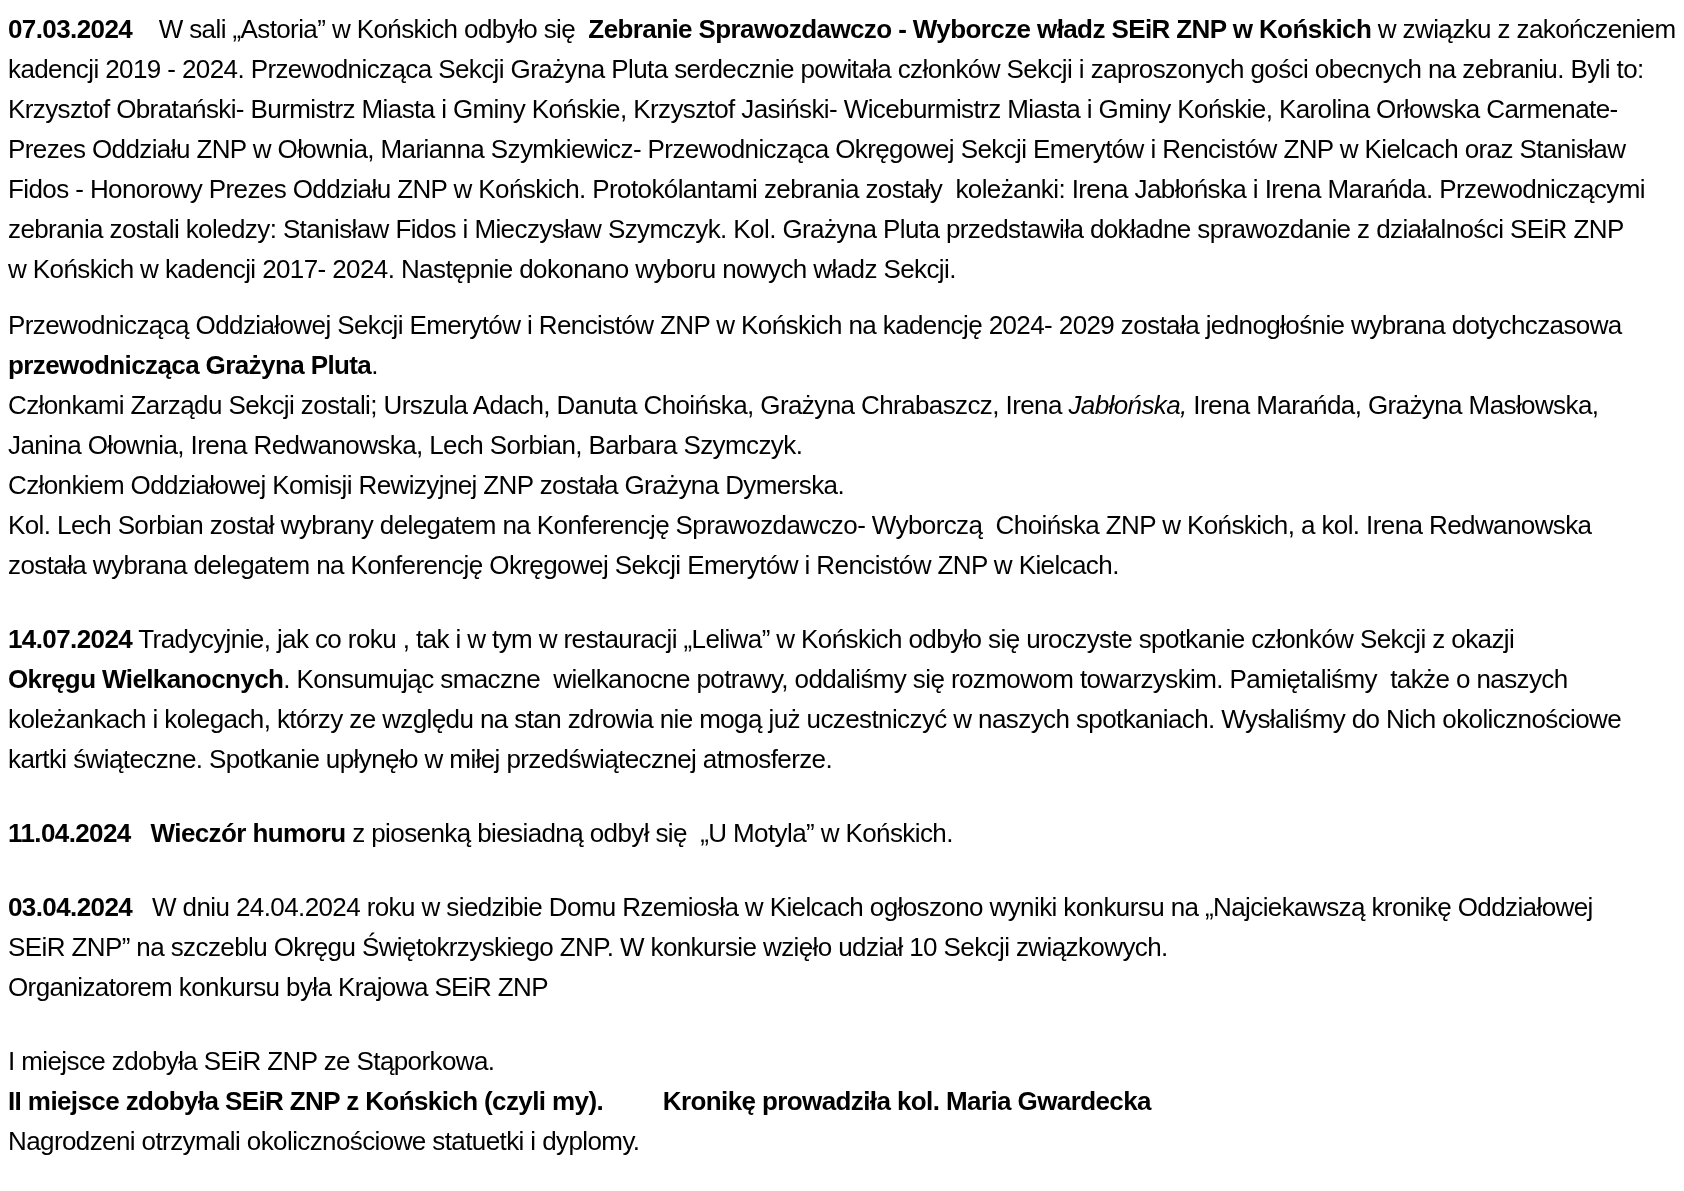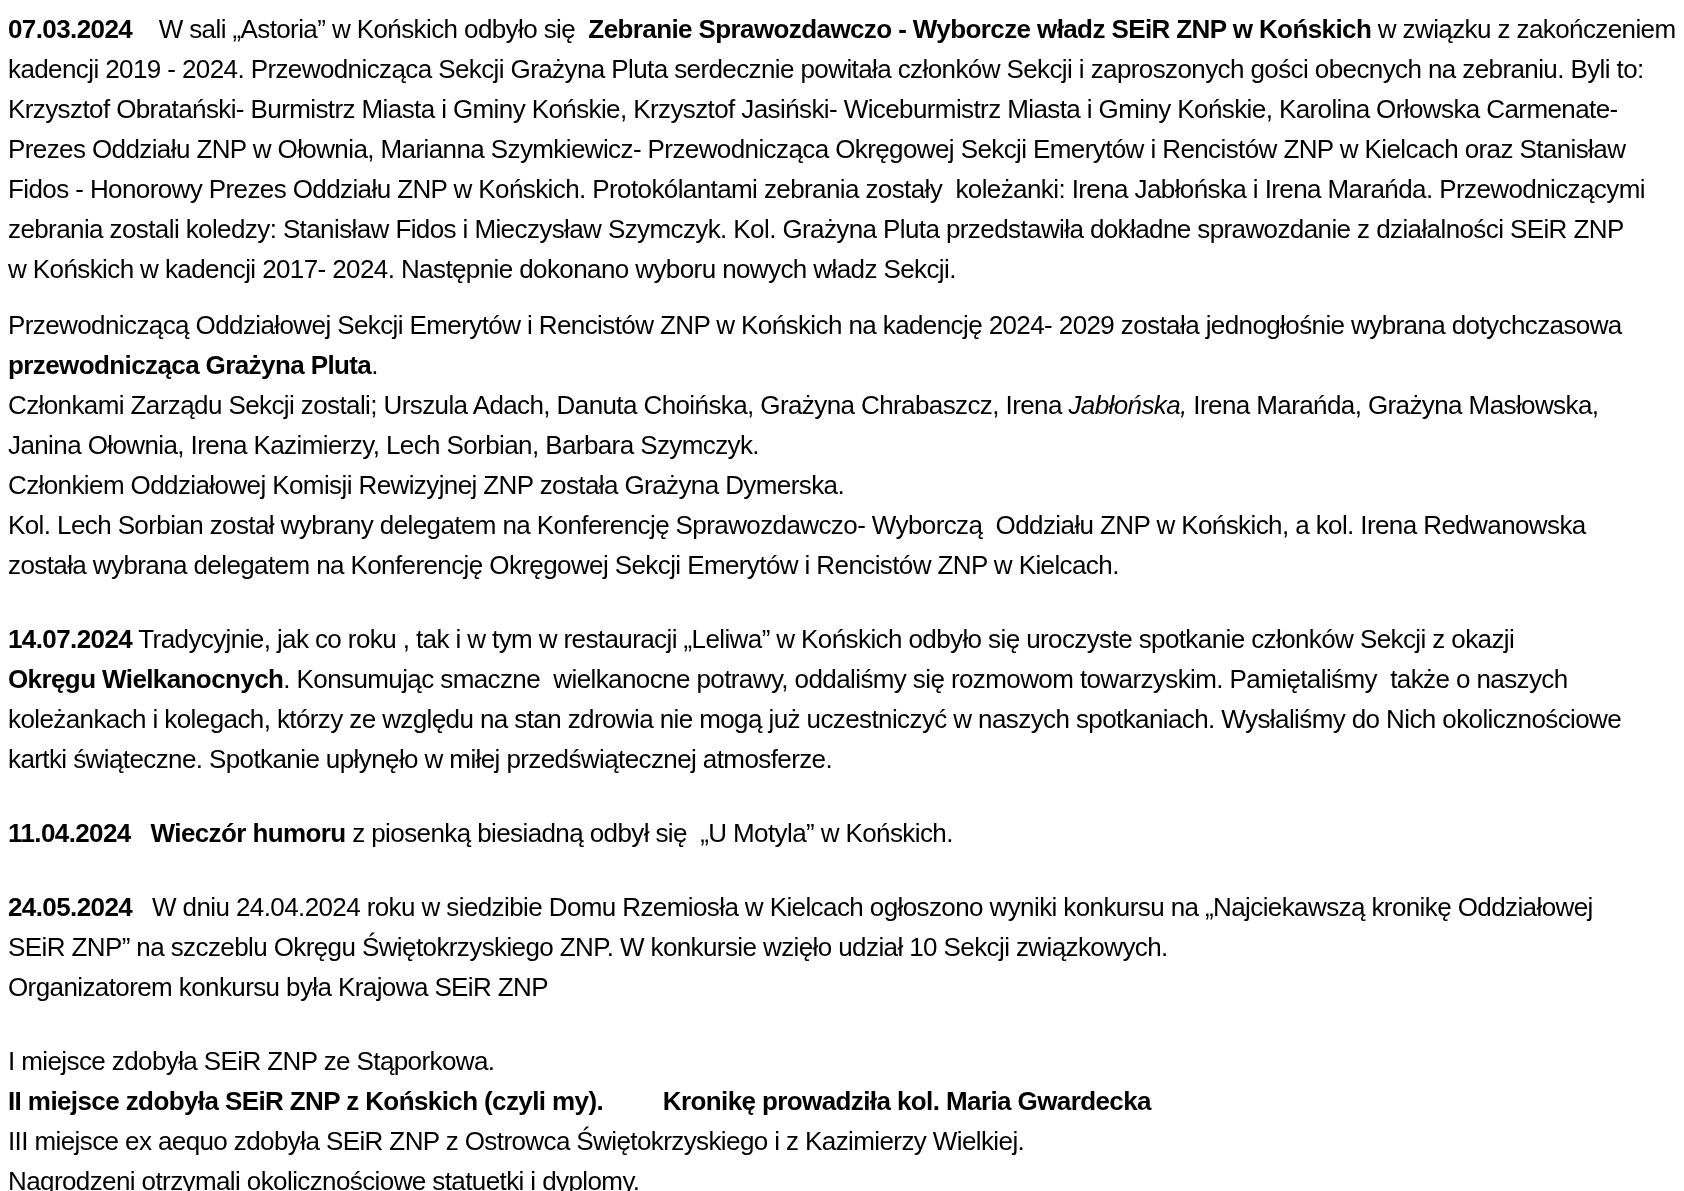"Janina Ołownia, Irena Kazimierzy, Lech" span { text: Kazimierzy -> Redwanowska }
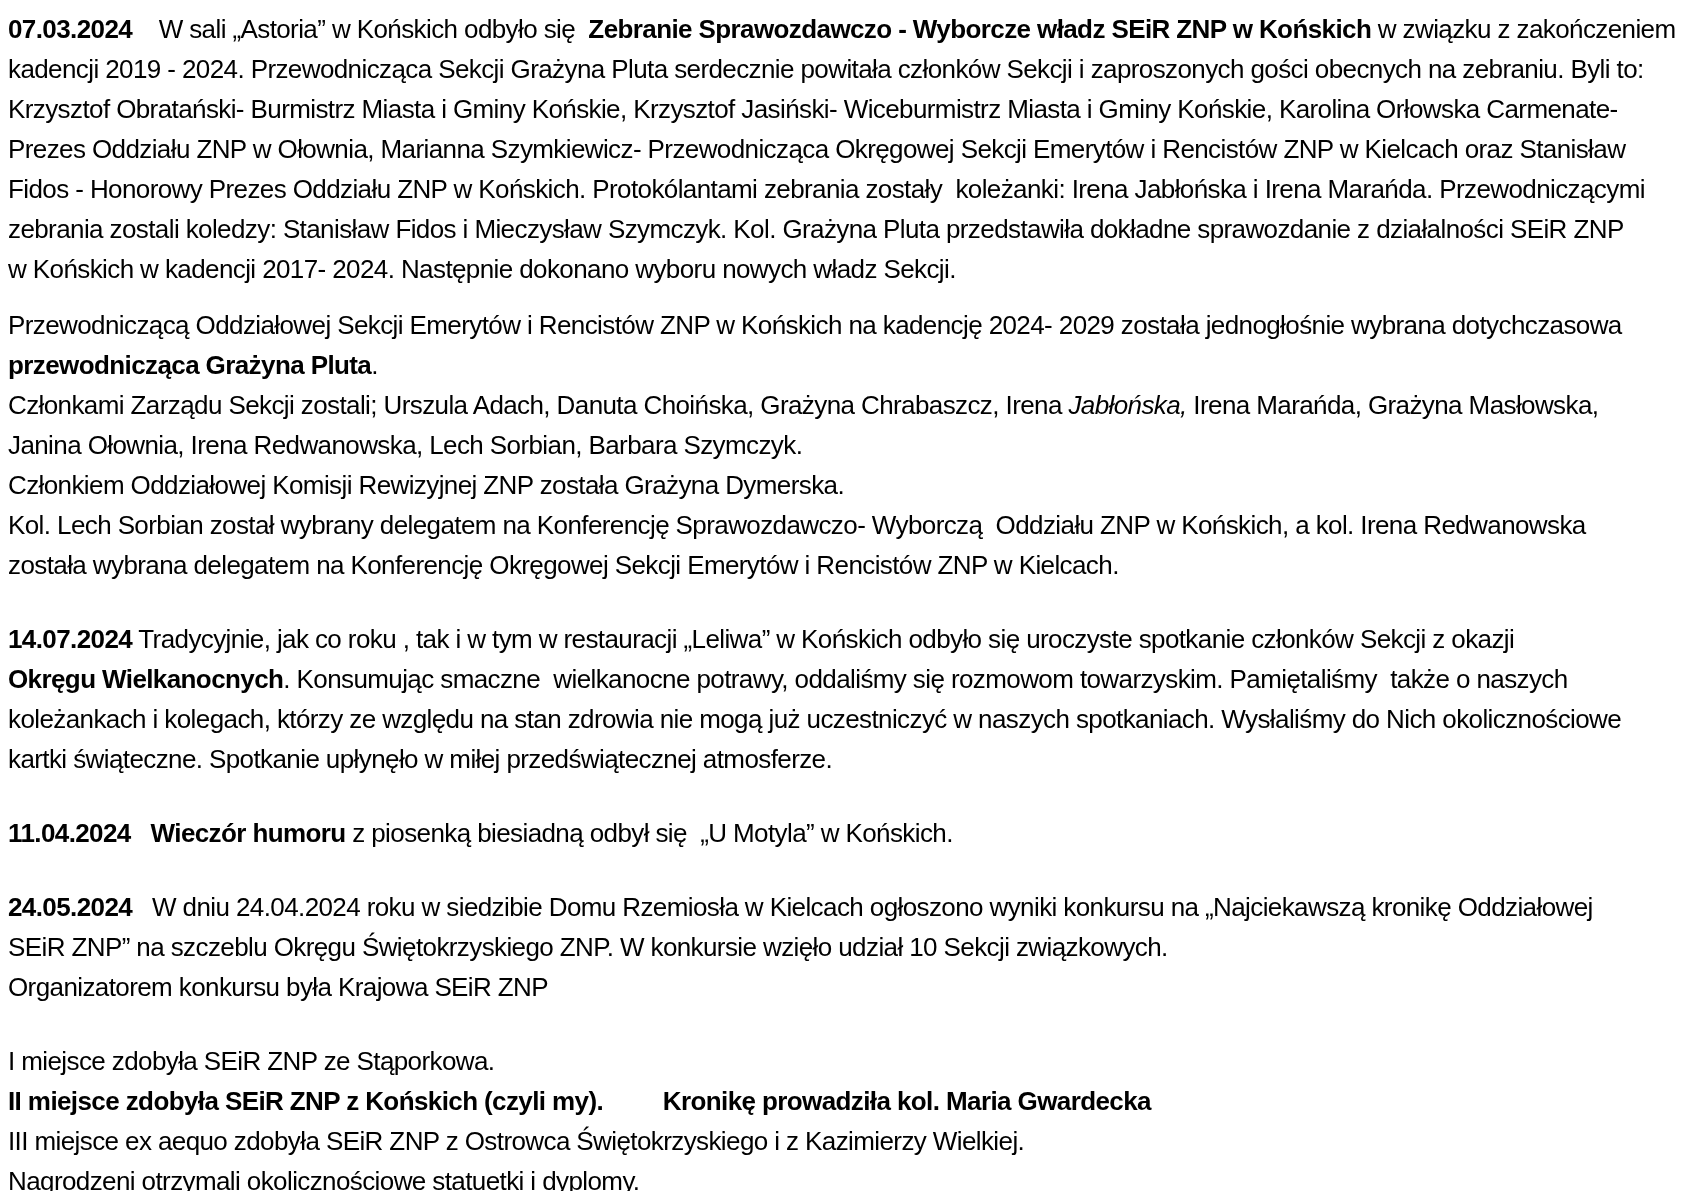"Kol. Lech Sorbian został wybrany" span { text: Oddziału -> Choińska }
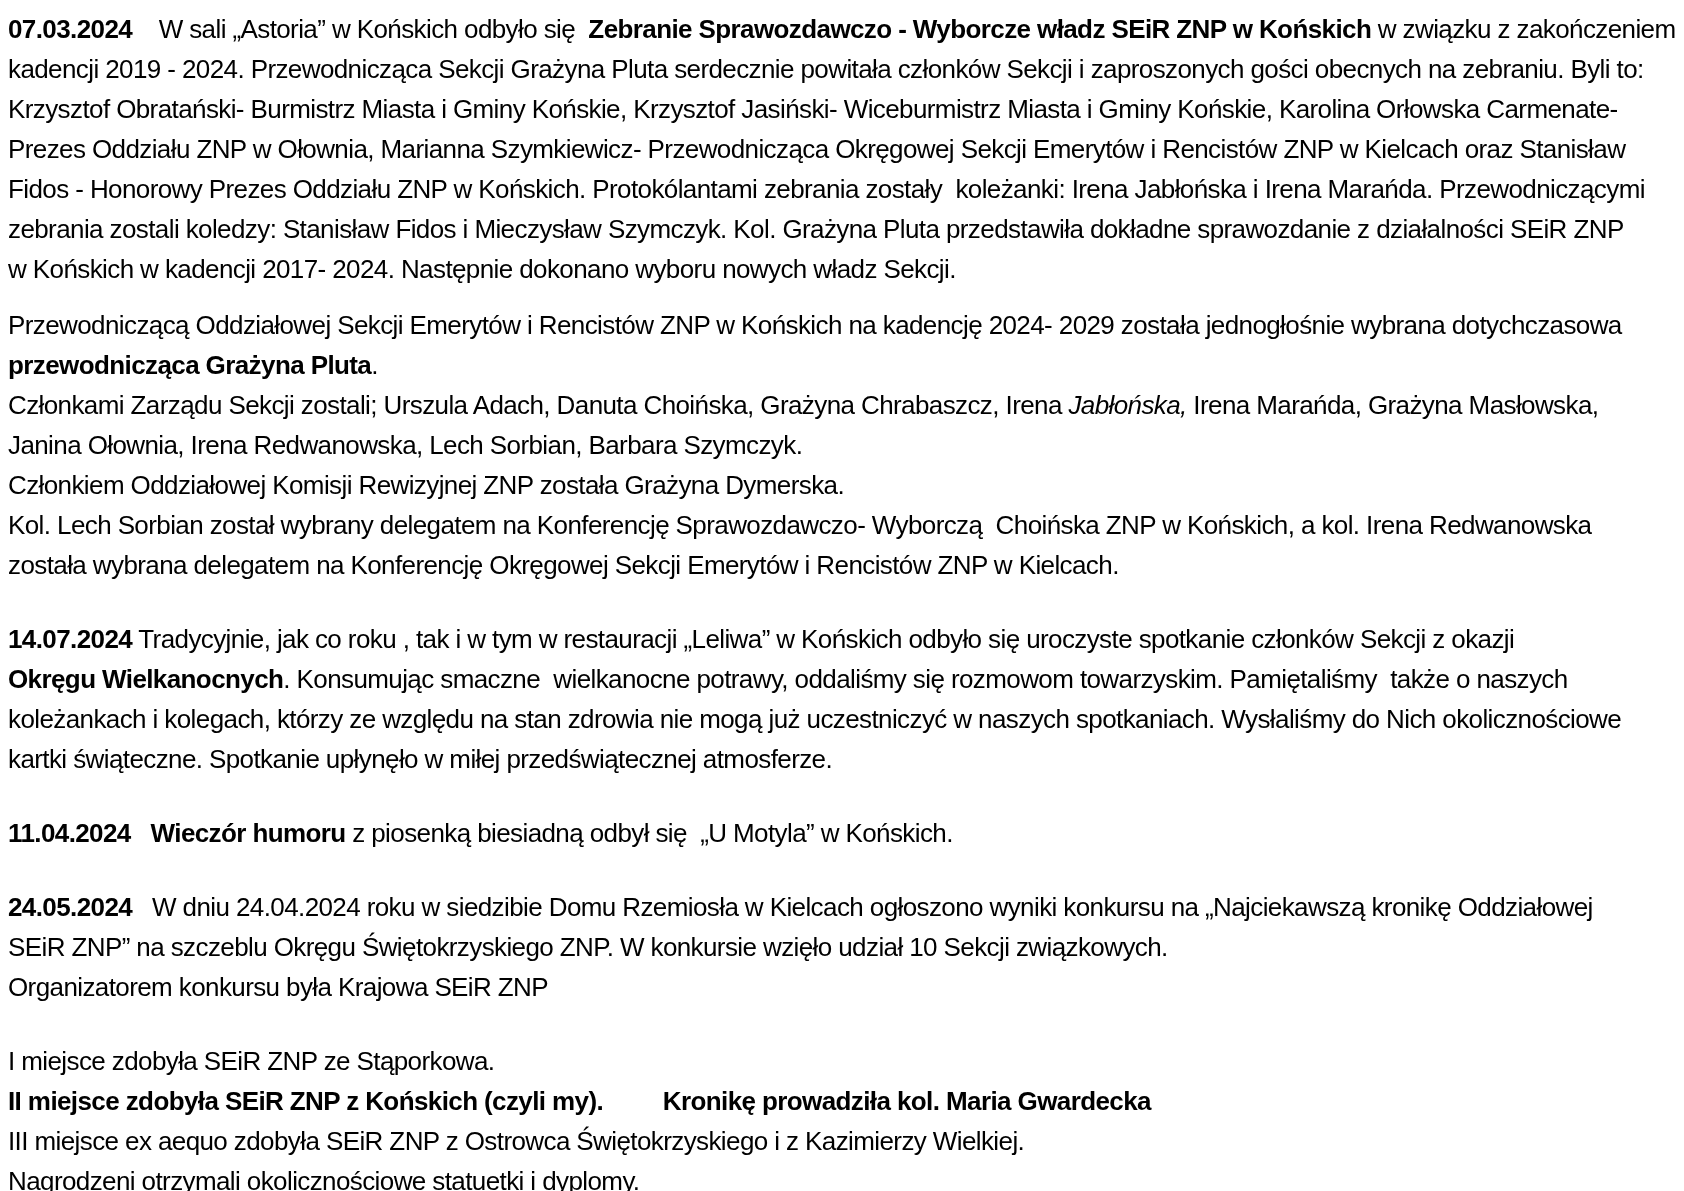"24.05.2024" span.run-bold { text: 24.05.2024 -> 03.04.2024 }
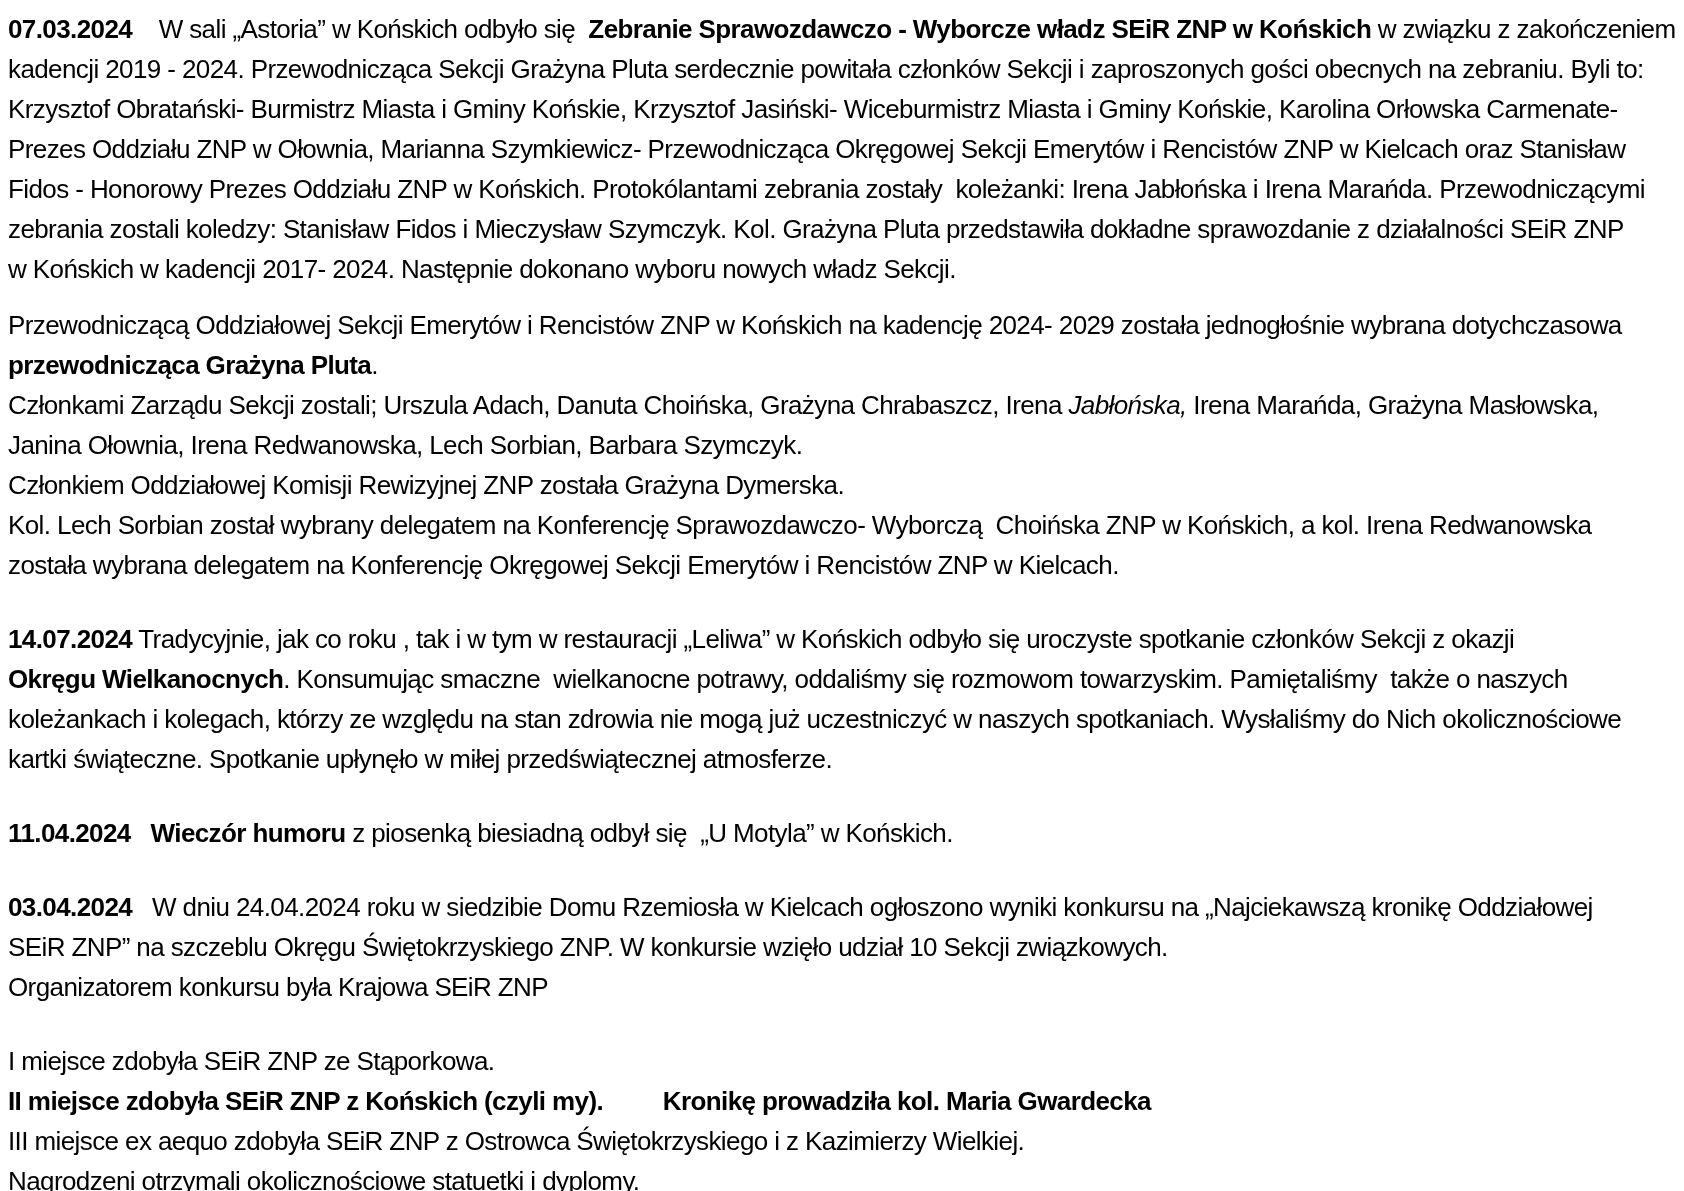"III miejsce ex aequo zdobyła" div.line { html: <div><span>III miejsce ex aequo zdobyła SEiR ZNP z Ostrowca Świętokrzyskiego i z Kazimierzy Wielkiej.</span></div> -> none }
